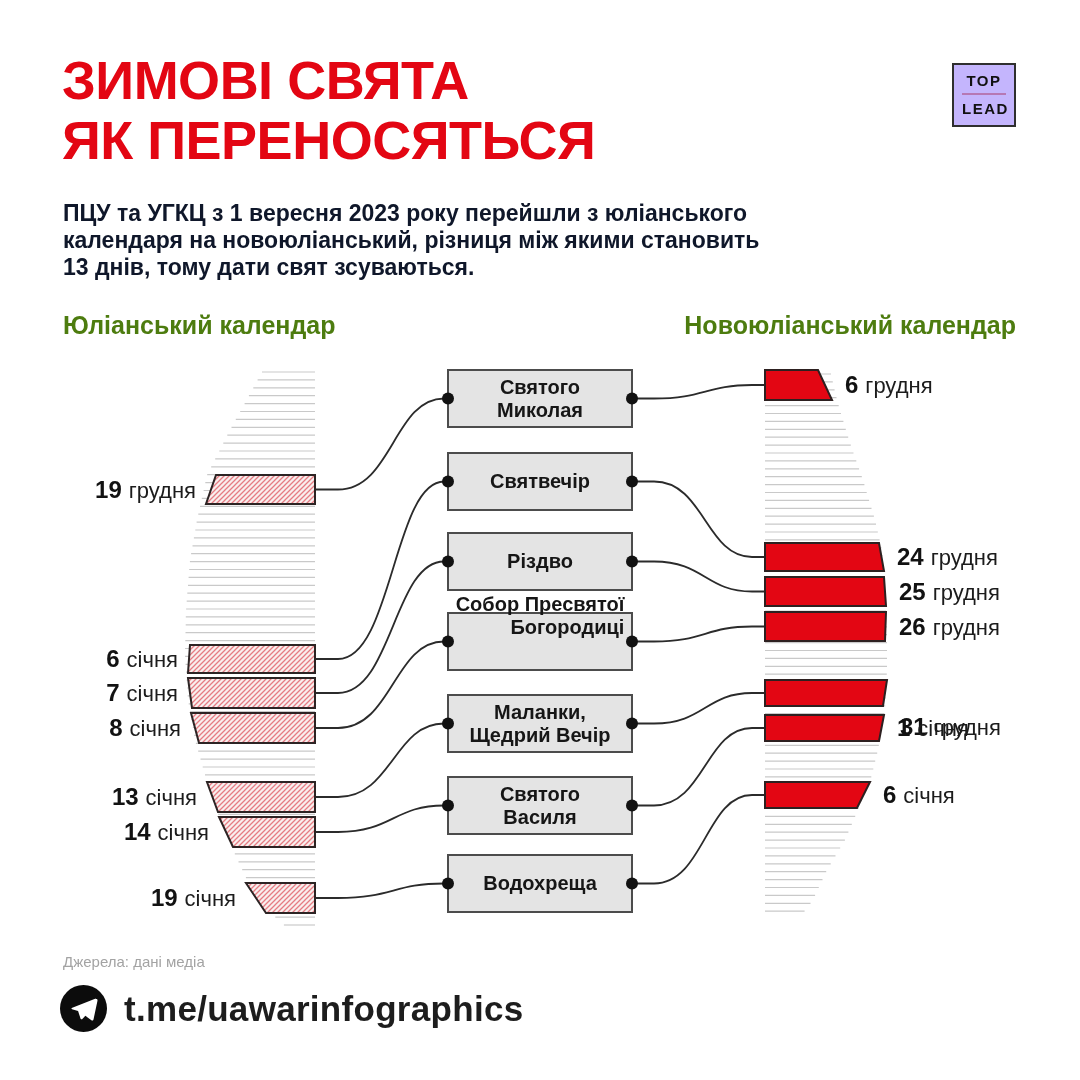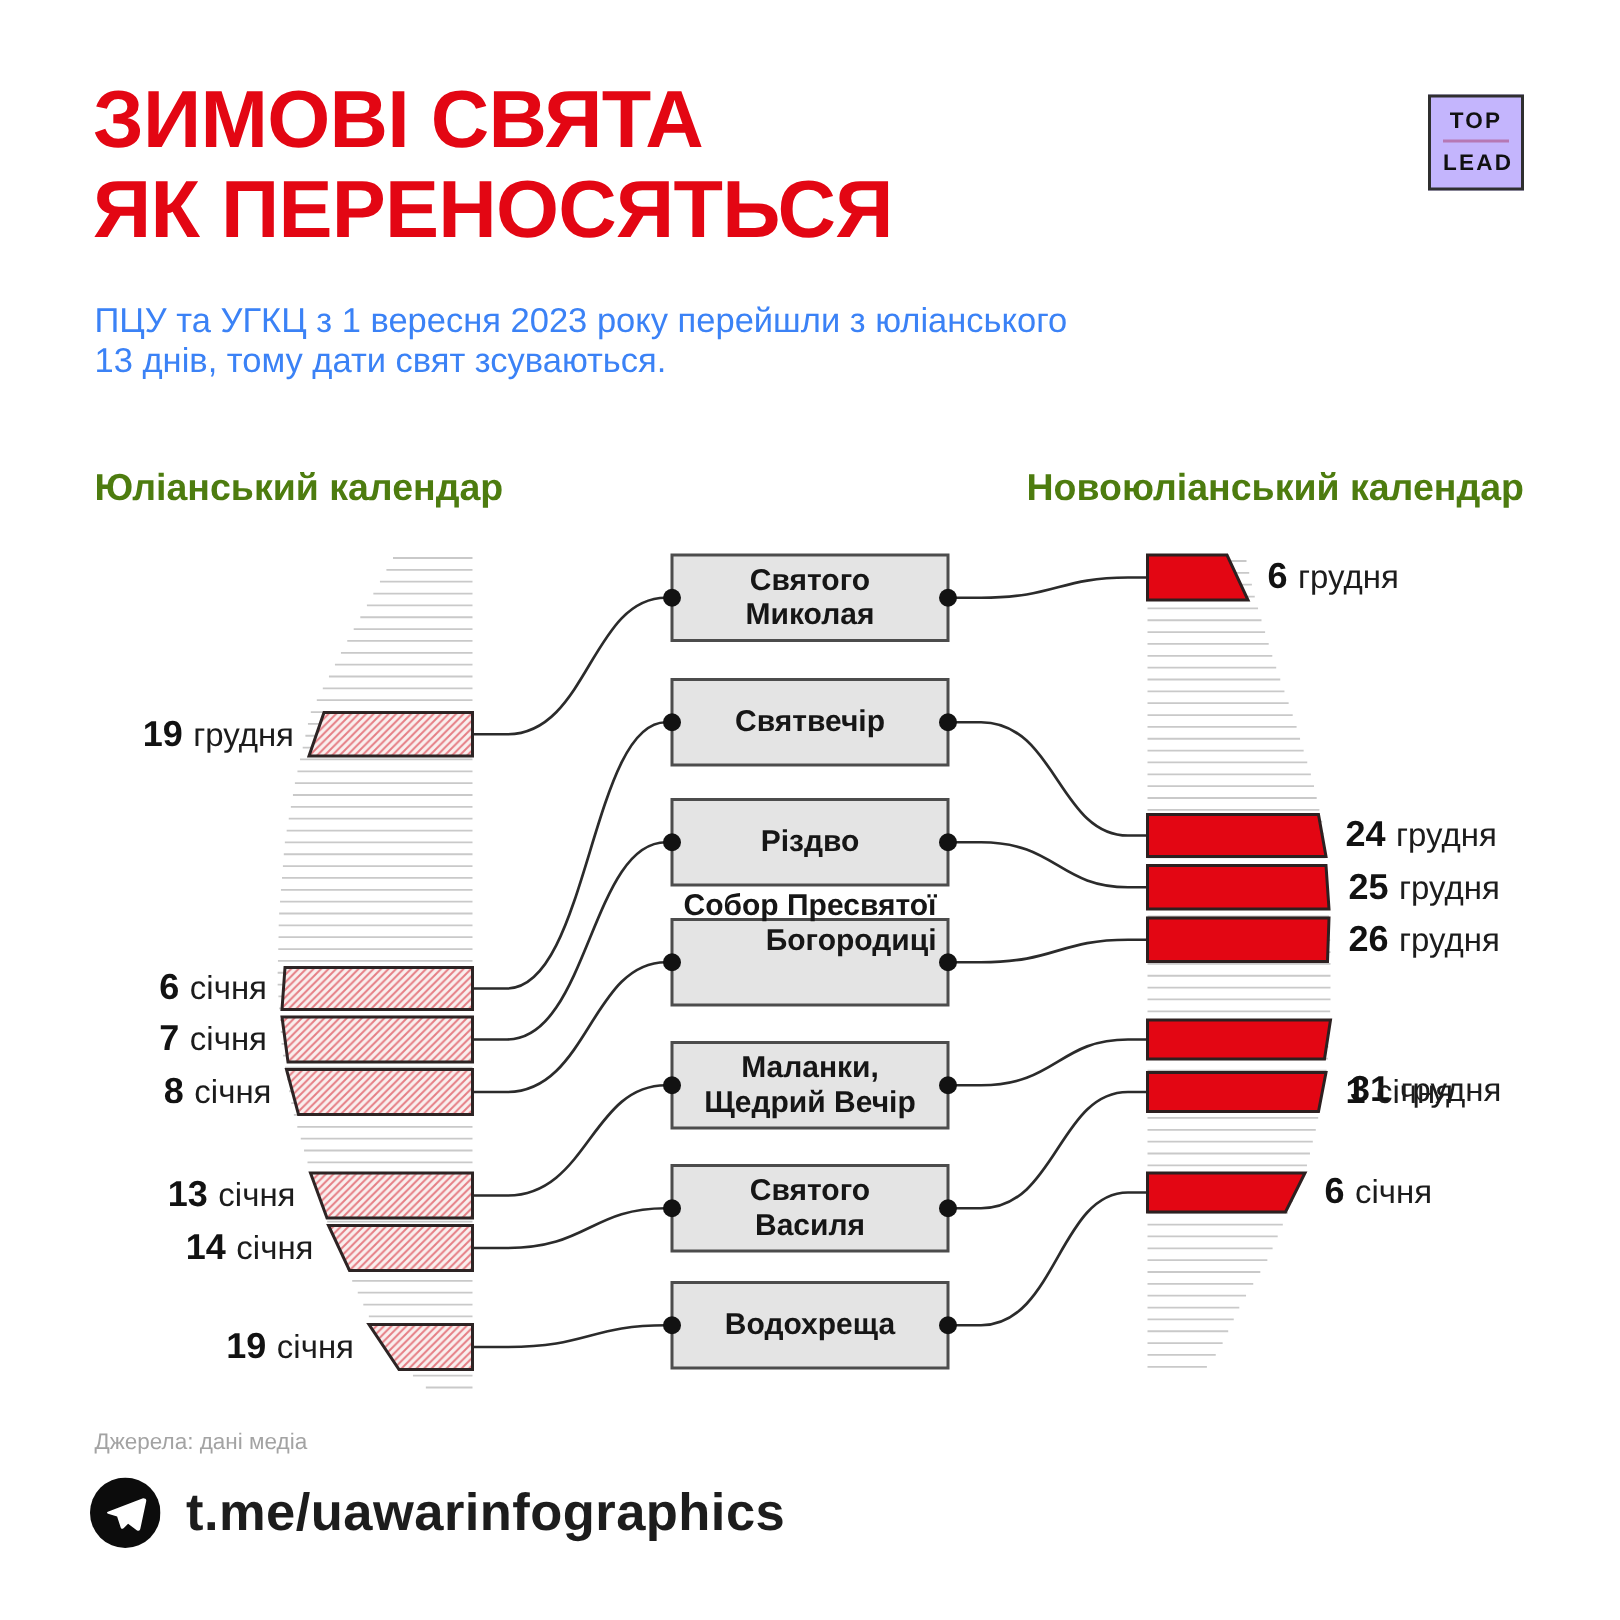"ПЦУ та УГКЦ з 1" .subtitle { color: #3b82f6 -> #0f172a; font-weight: 400 -> 700 }
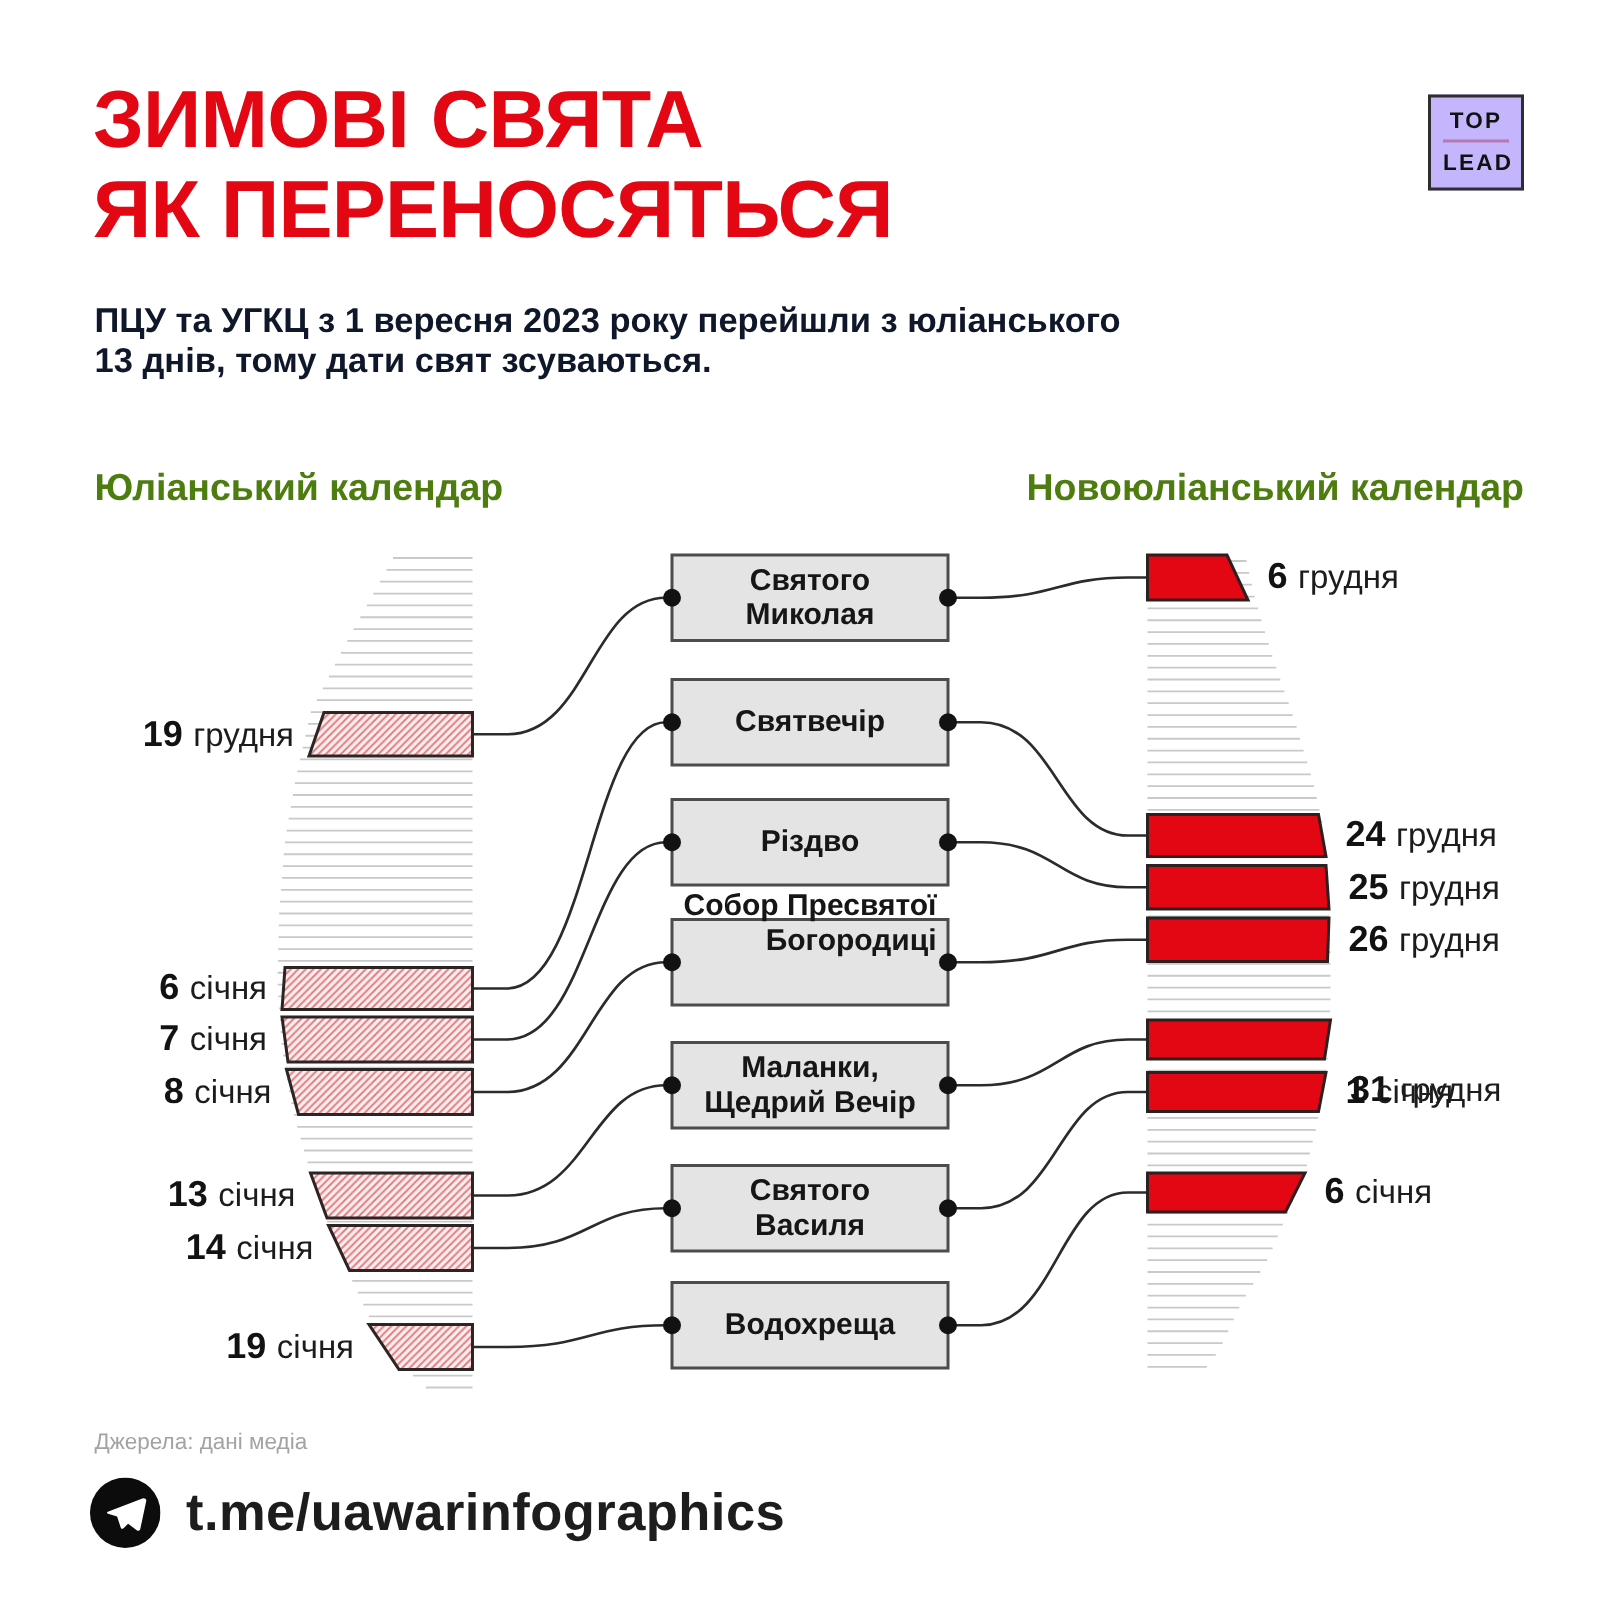"календаря на новоюліанський, різниця між" div { html: none -> <div>календаря на новоюліанський, різниця між якими становить</div> }
